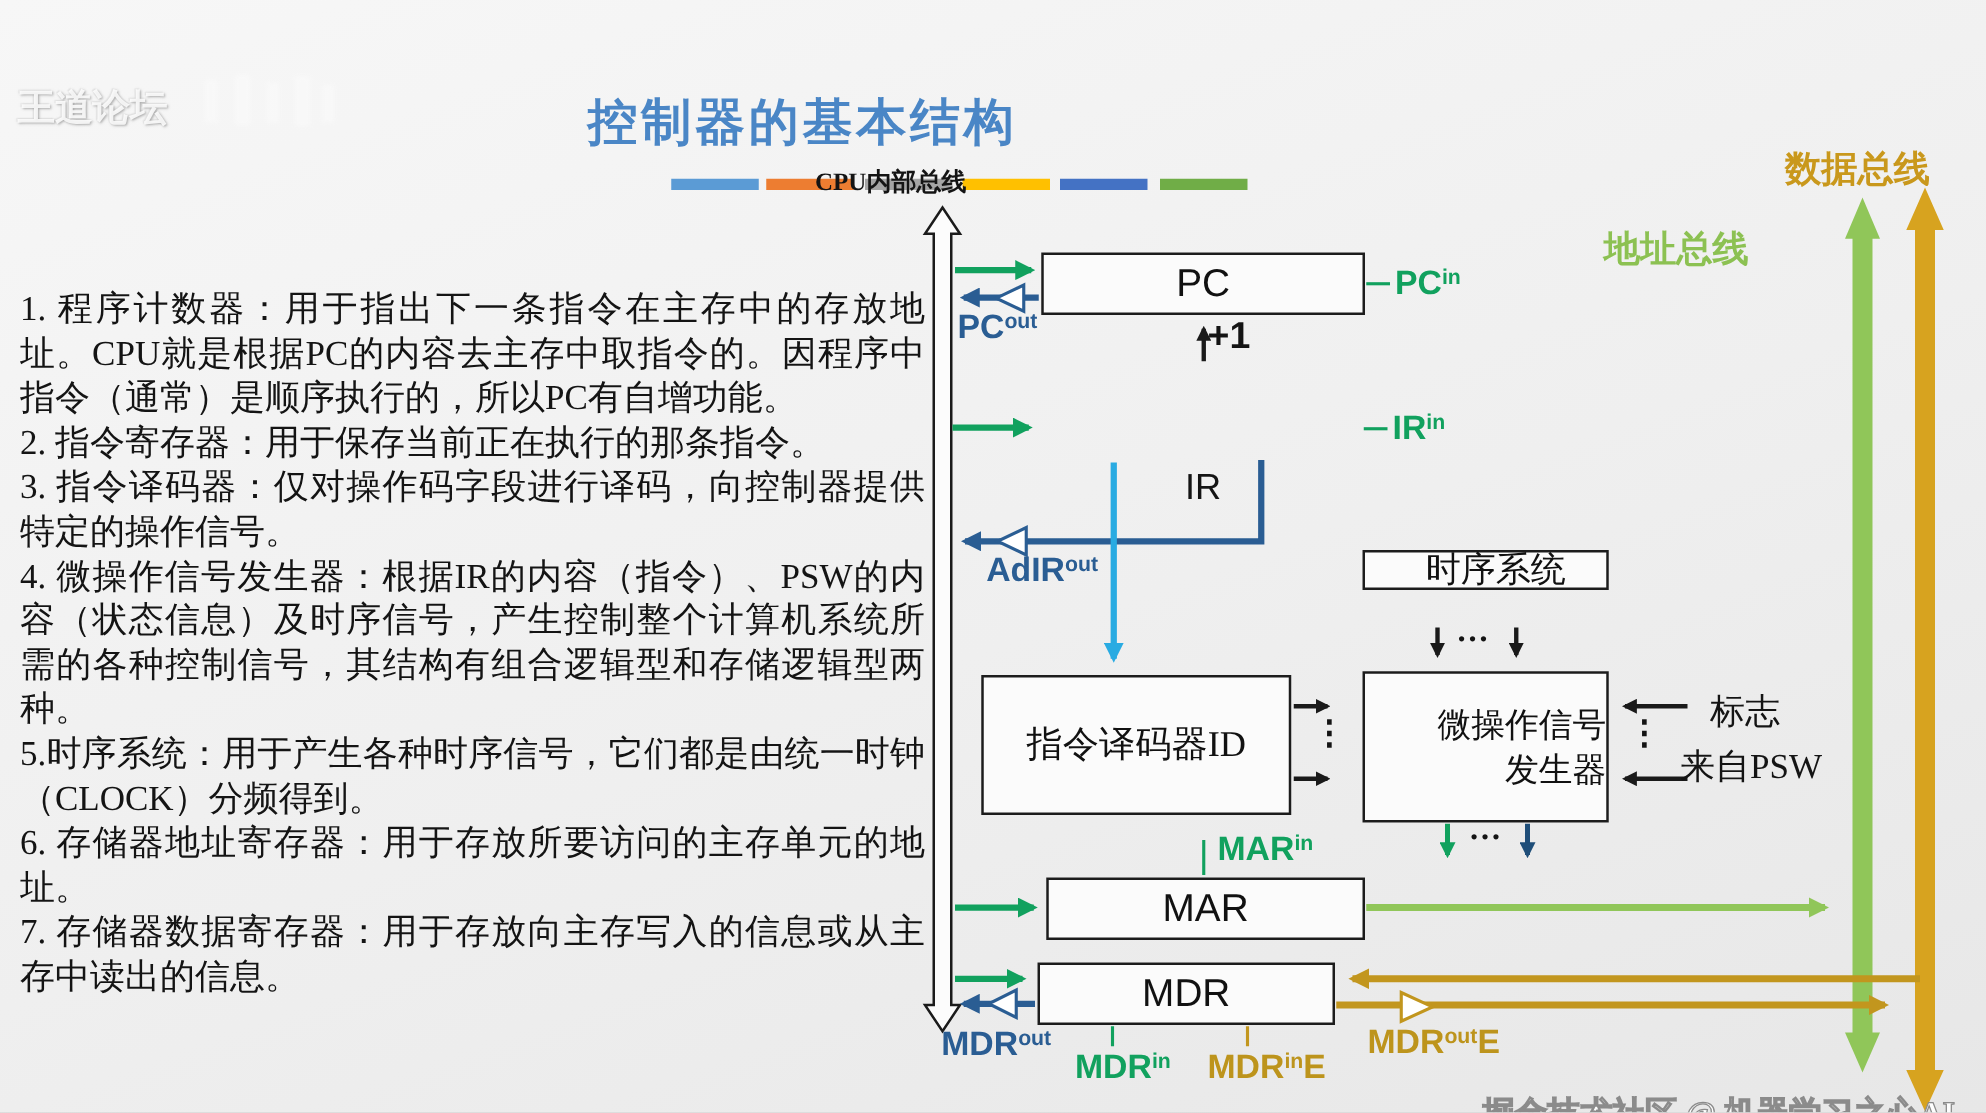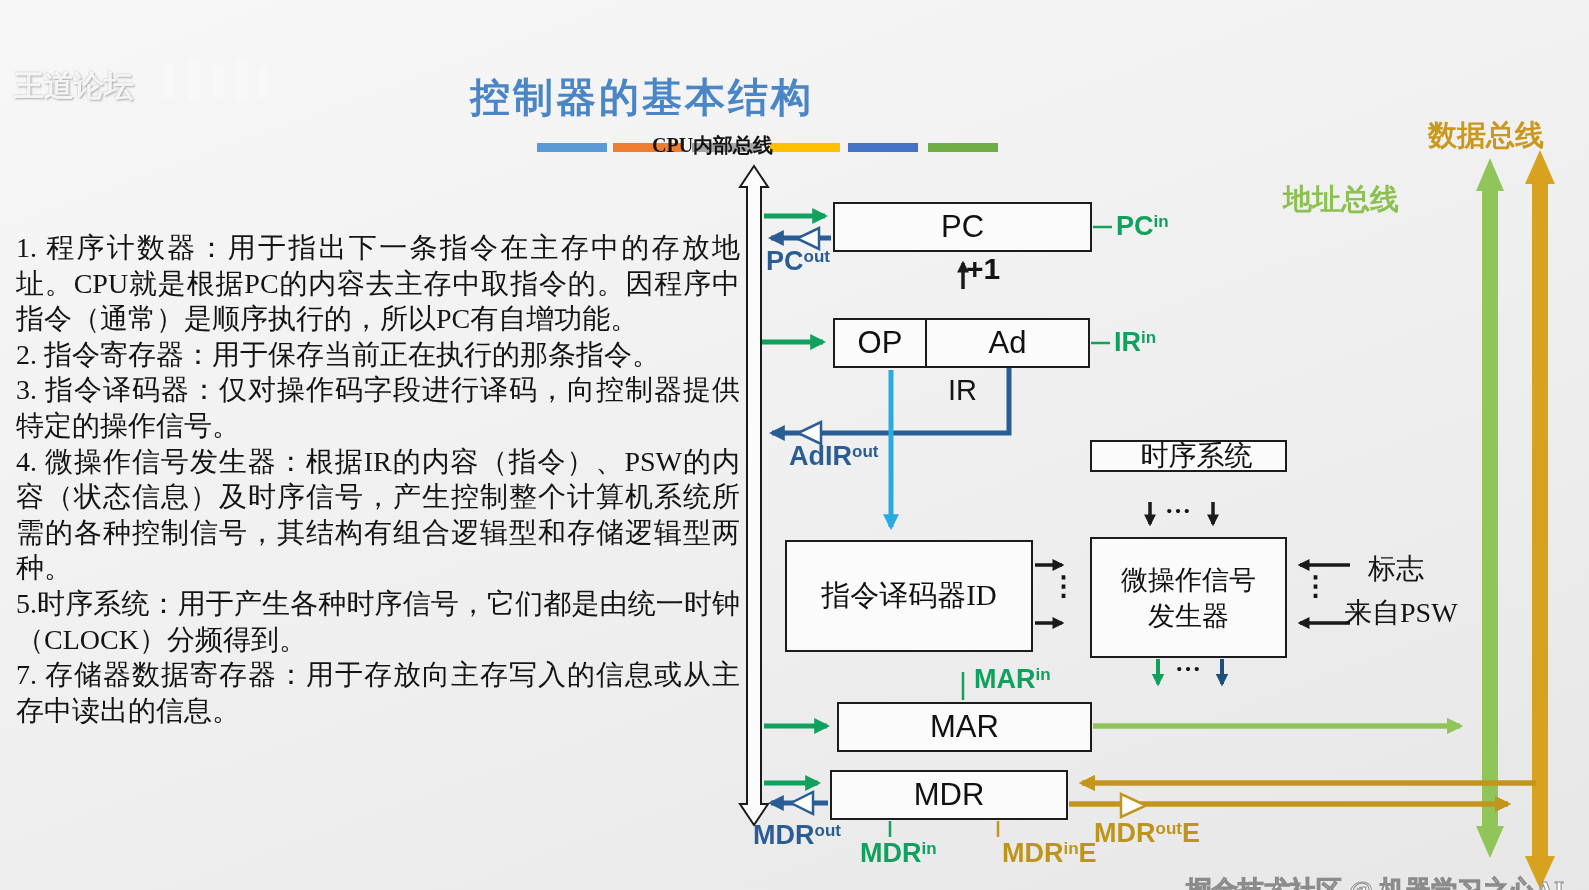"OP" div.box { html: <div> <span>OP</span> <span>Ad</span> </div> -> none }
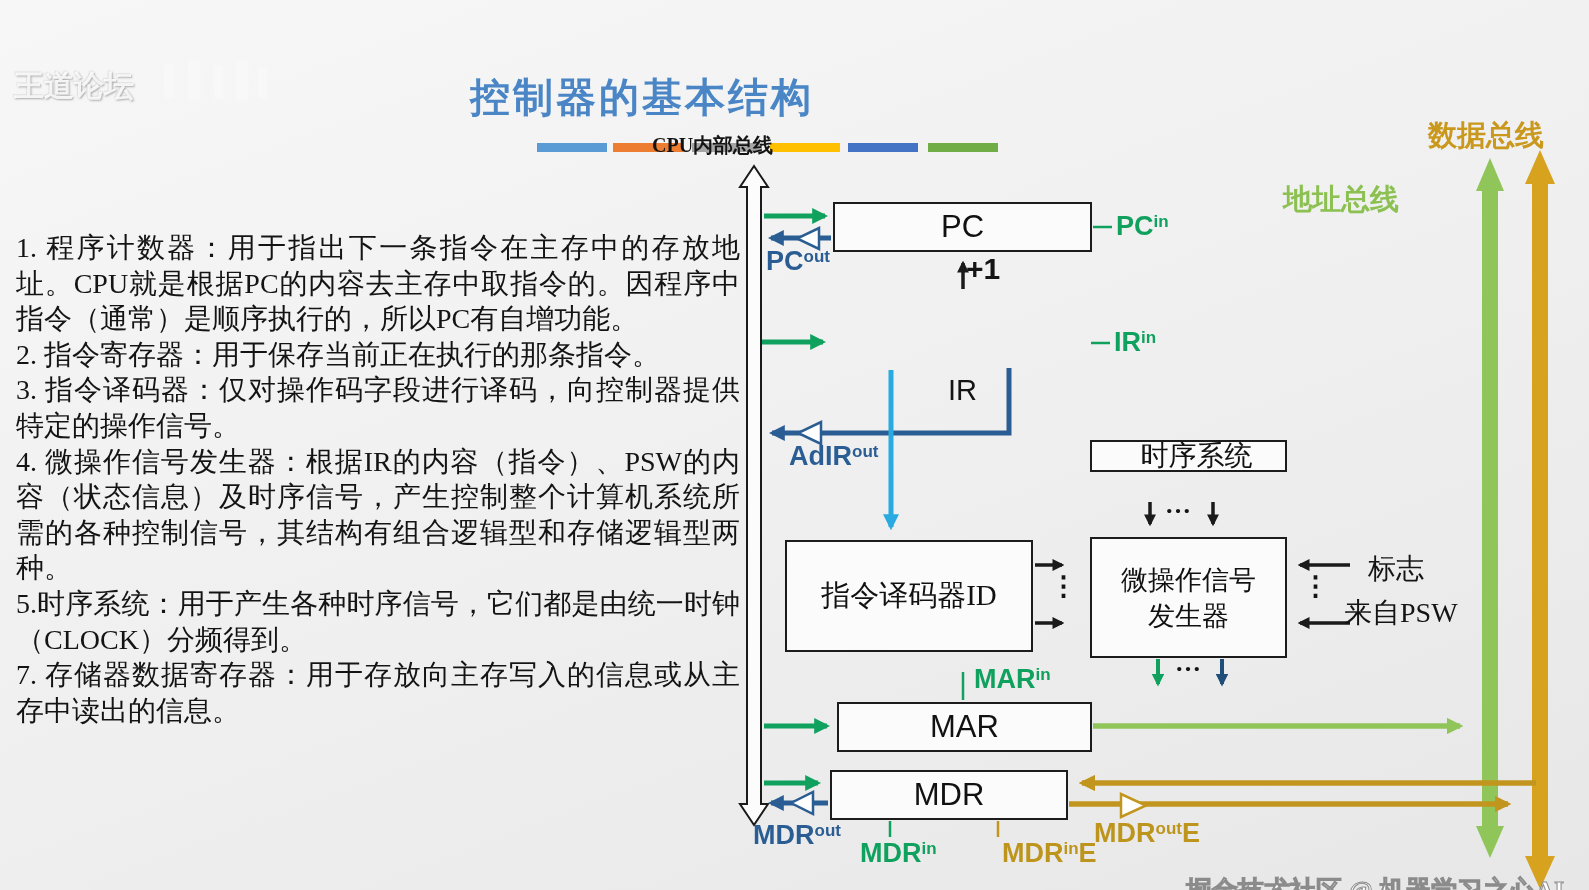"微操作信号" .mosg { align-items: none -> flex-end }
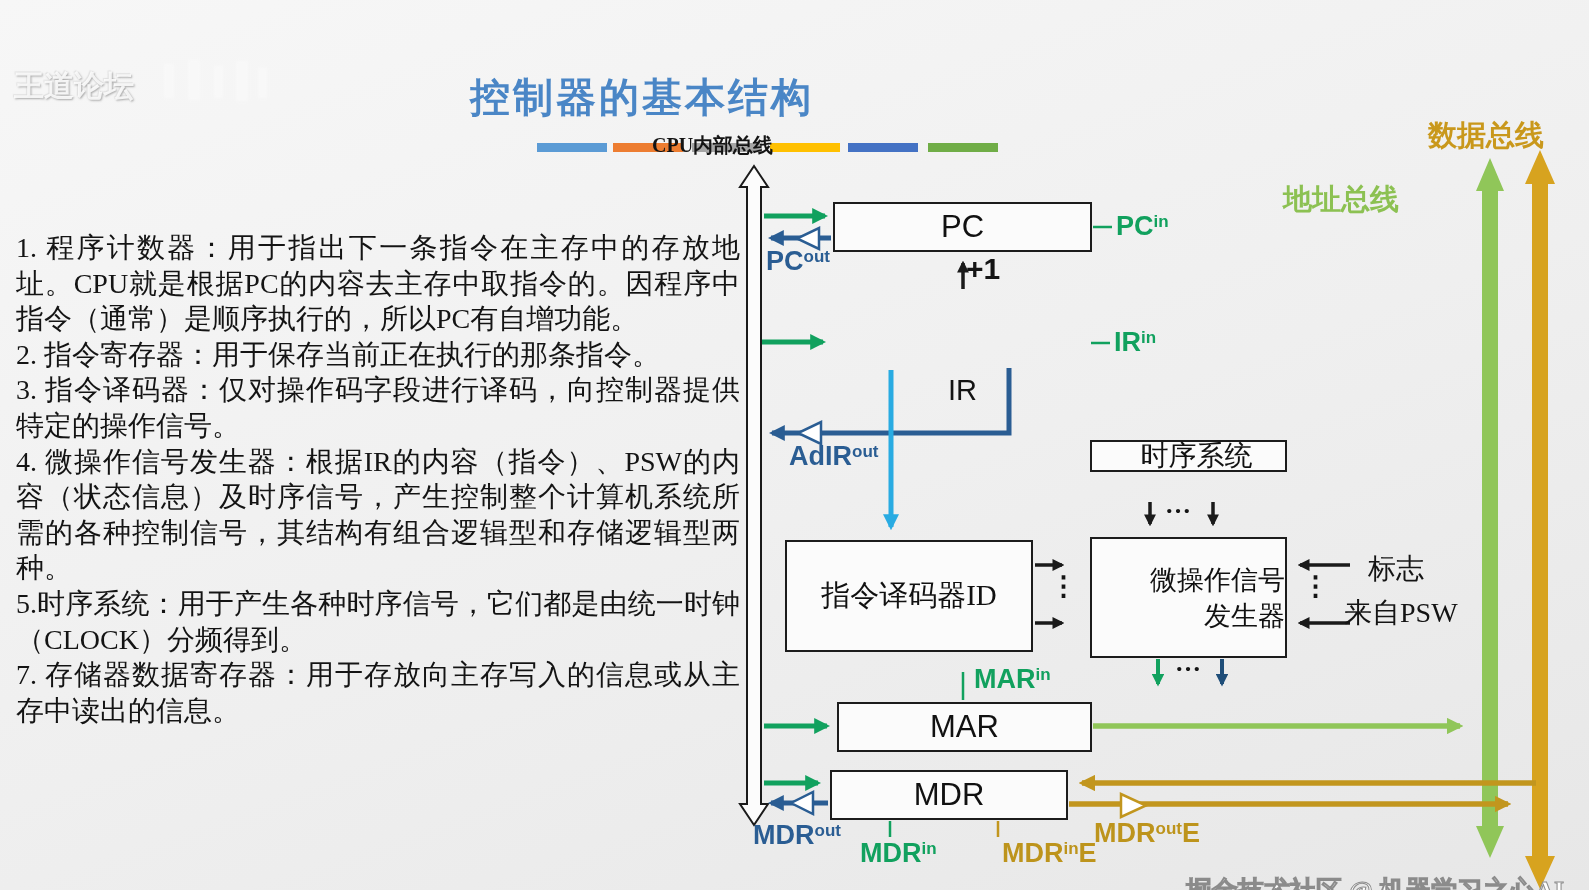"6. 存储器地址寄存器：用于存放所要访问的主存单元的地址。" p { html: none -> <p>6. 存储器地址寄存器：用于存放所要访问的主存单元的地址。</p> }
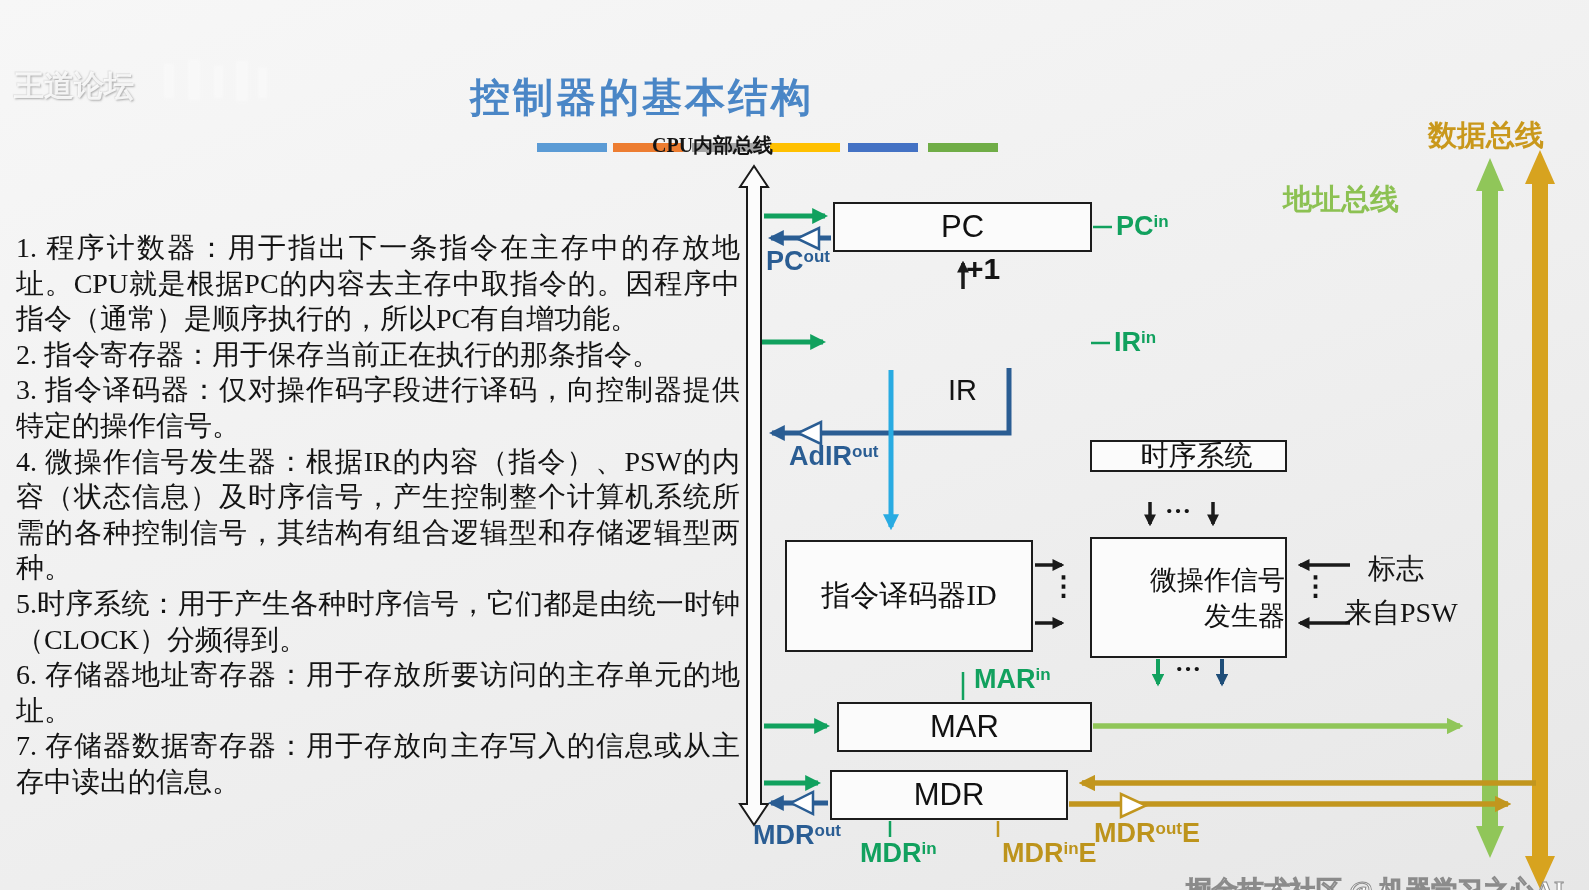"MDRinE" span.sig { margin-left: 36px -> none }
